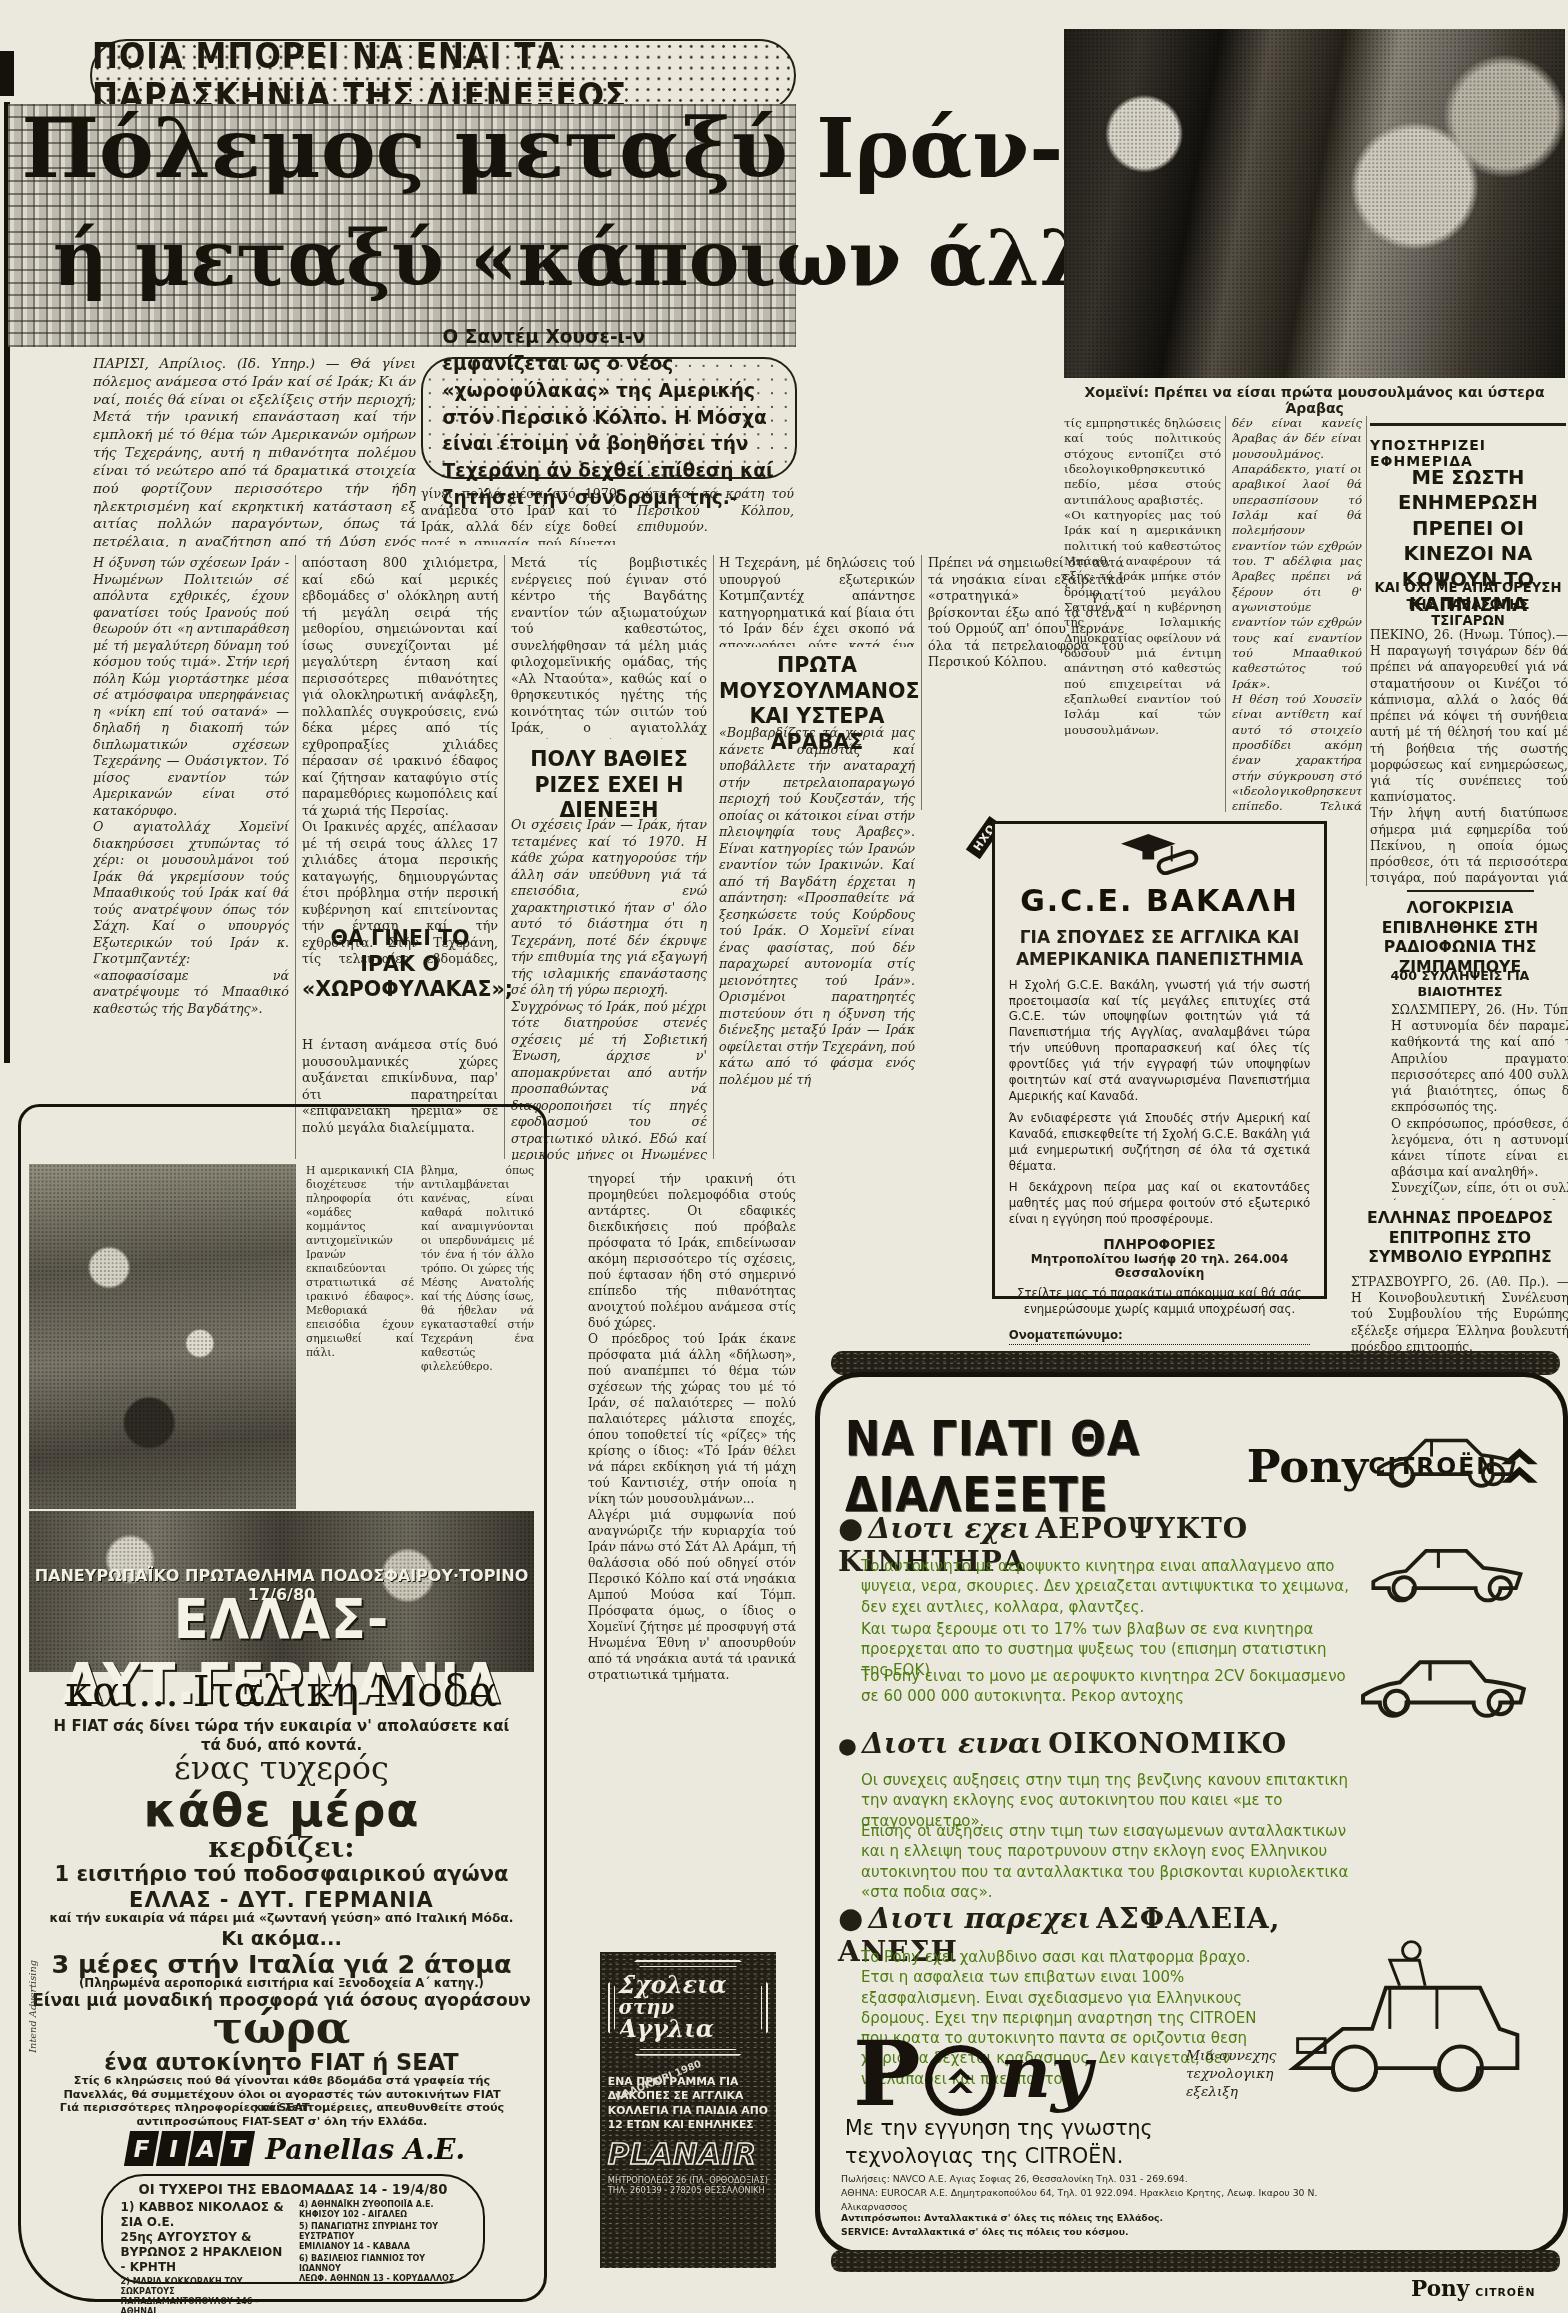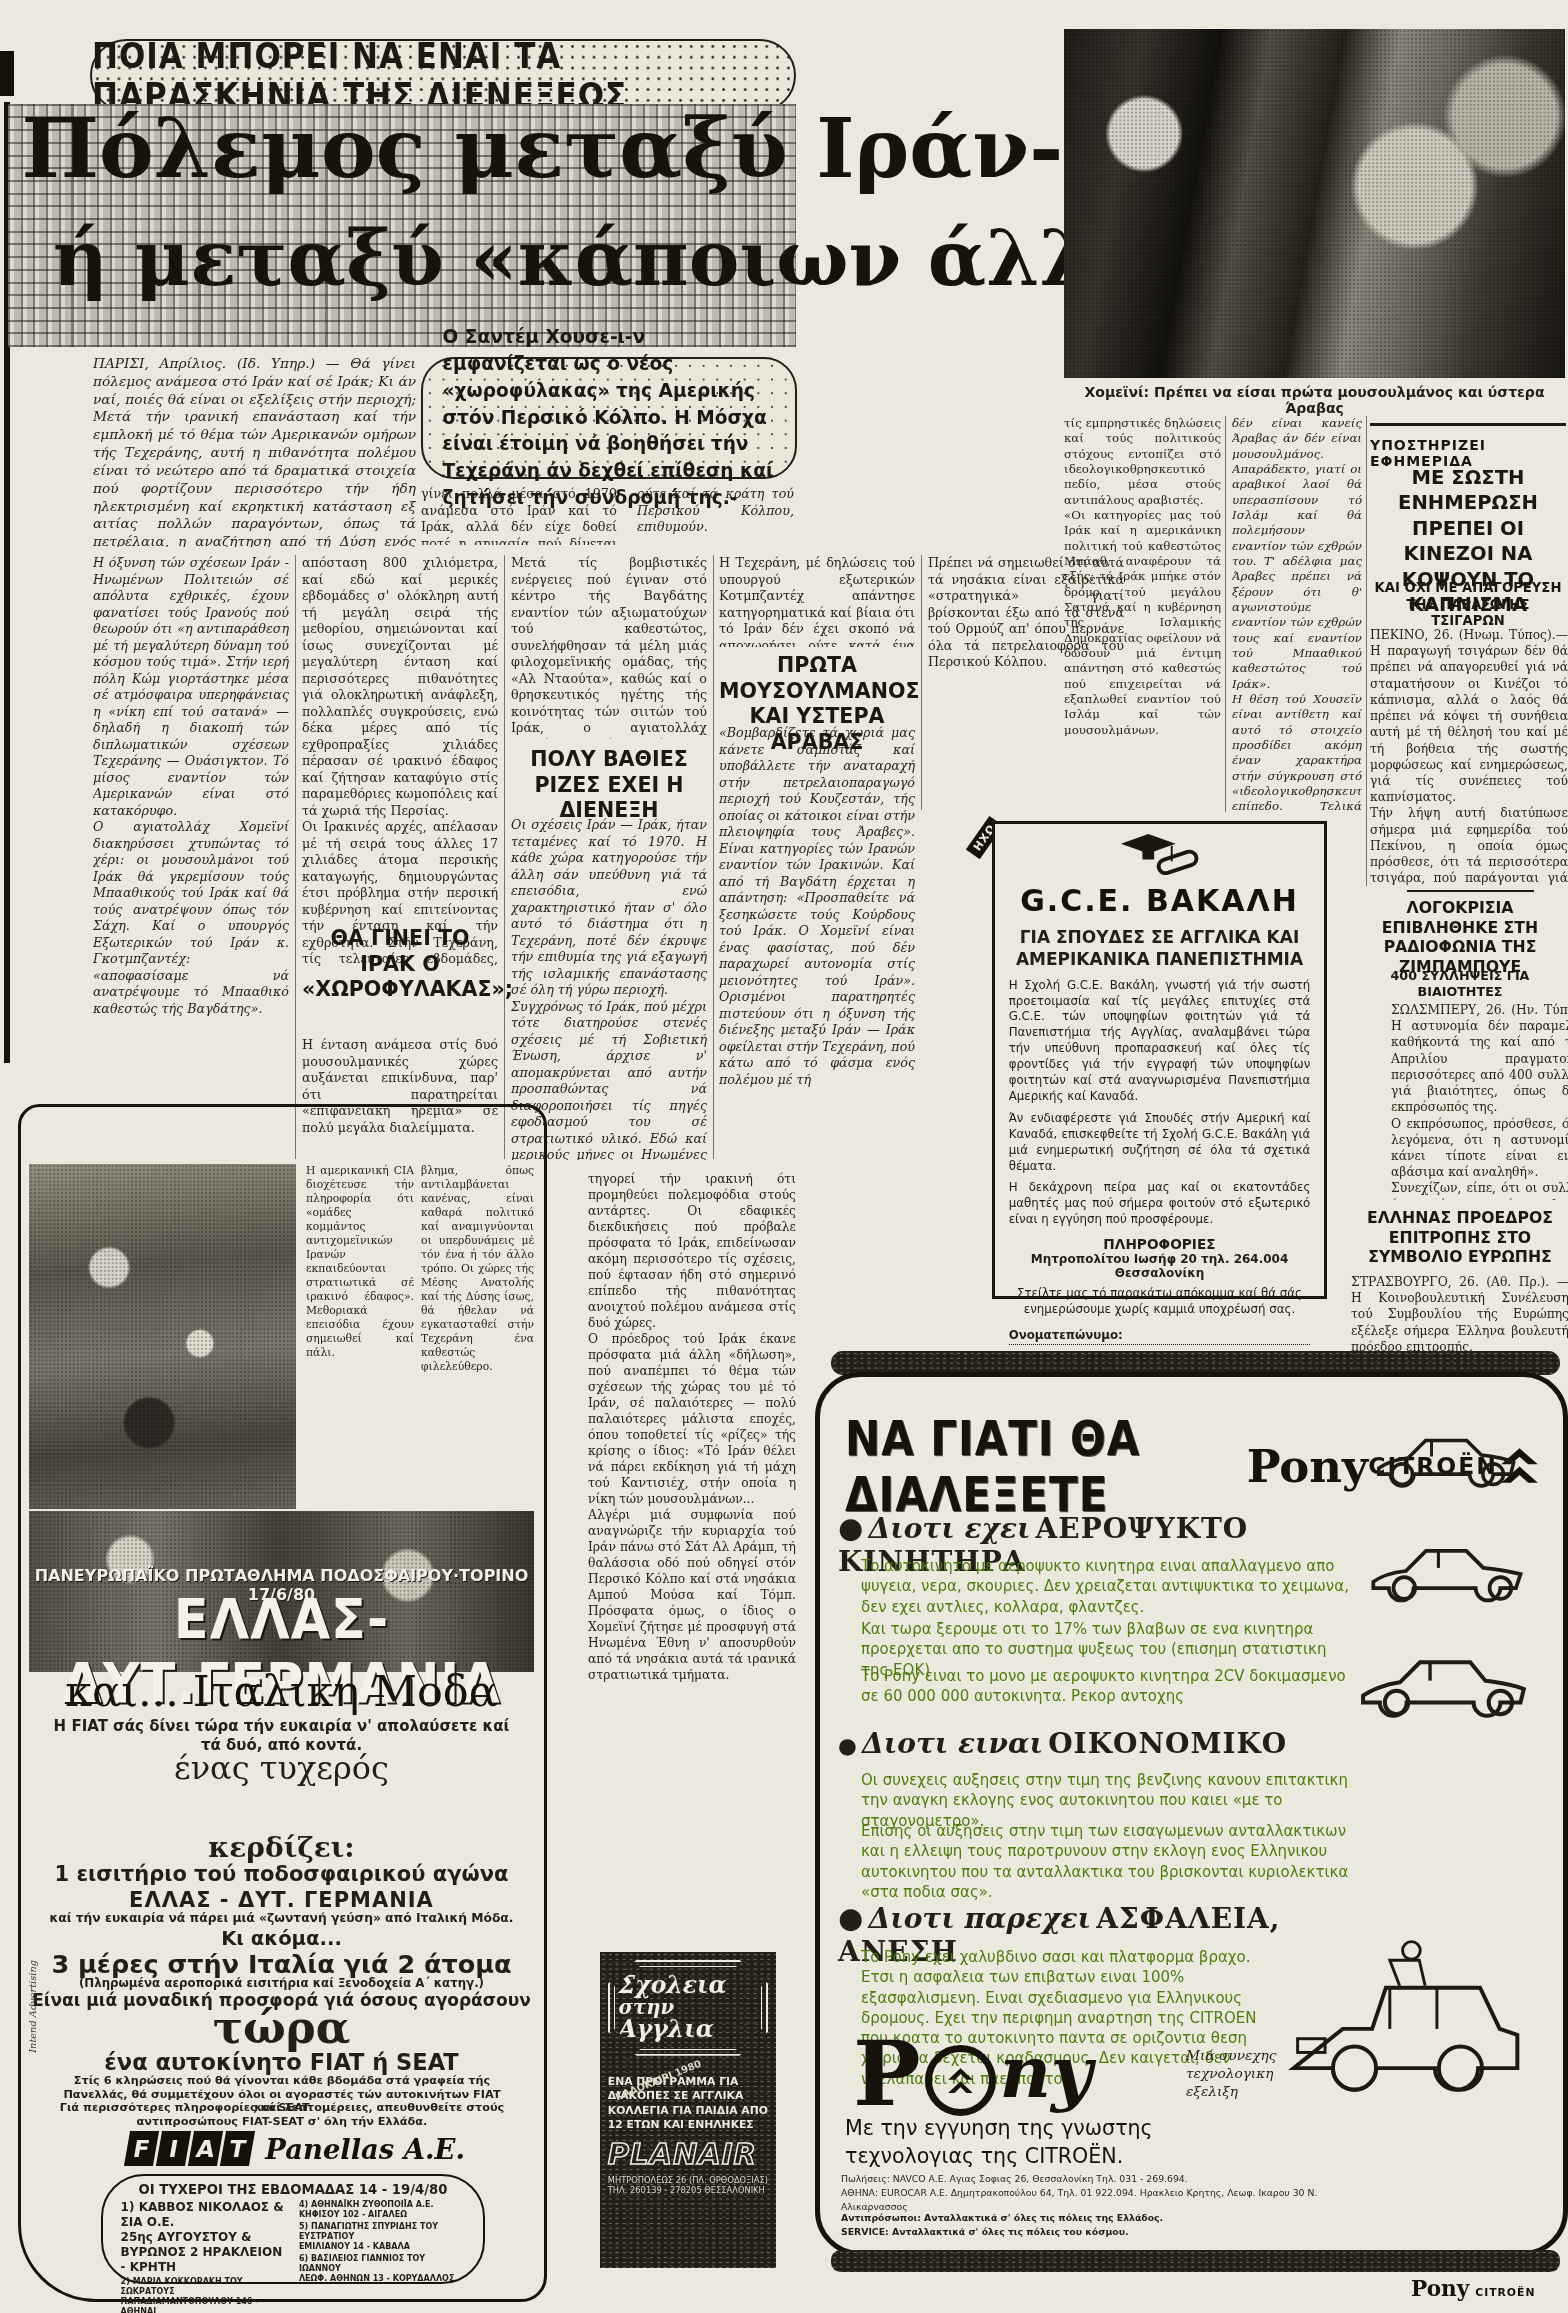"κάθε μέρα" div.abs { html: none -> <div>κάθε μέρα</div> }
